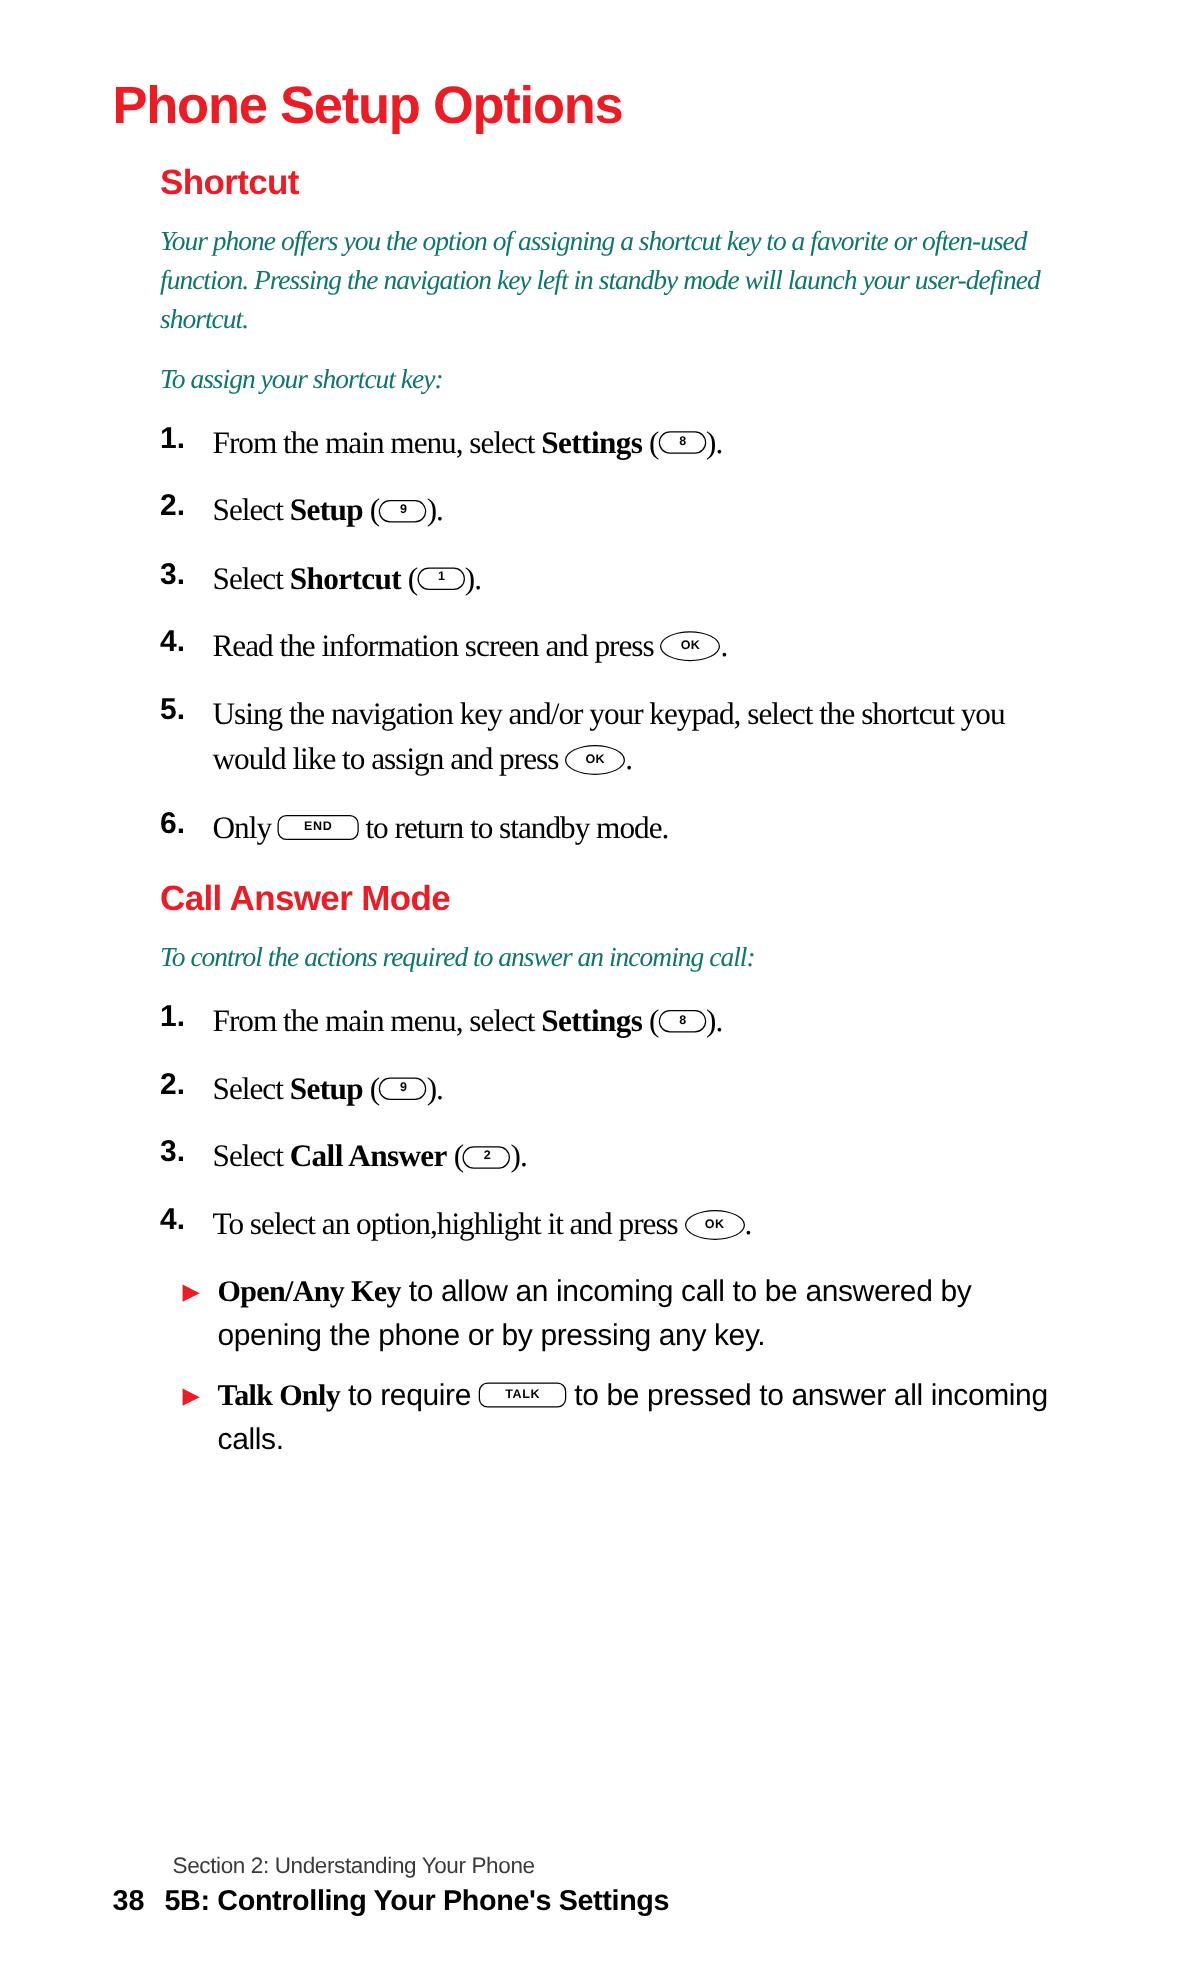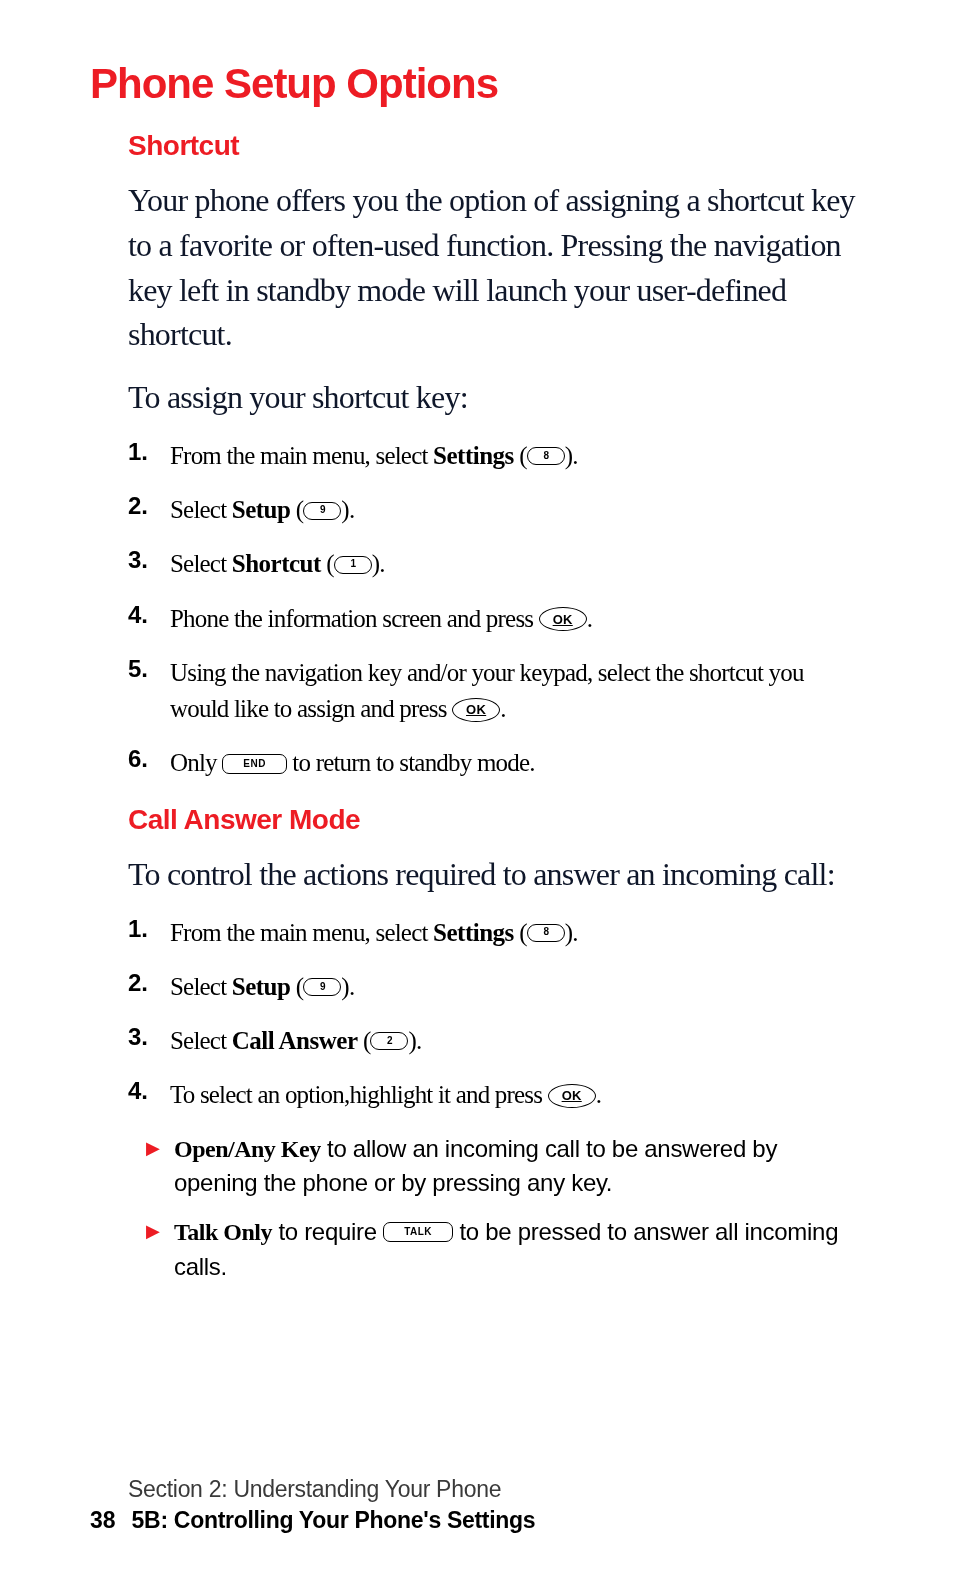"Your phone offers you the" .para { color: #0f172a -> #0f766e; font-size: 32px -> 22px; font-style: none -> italic }
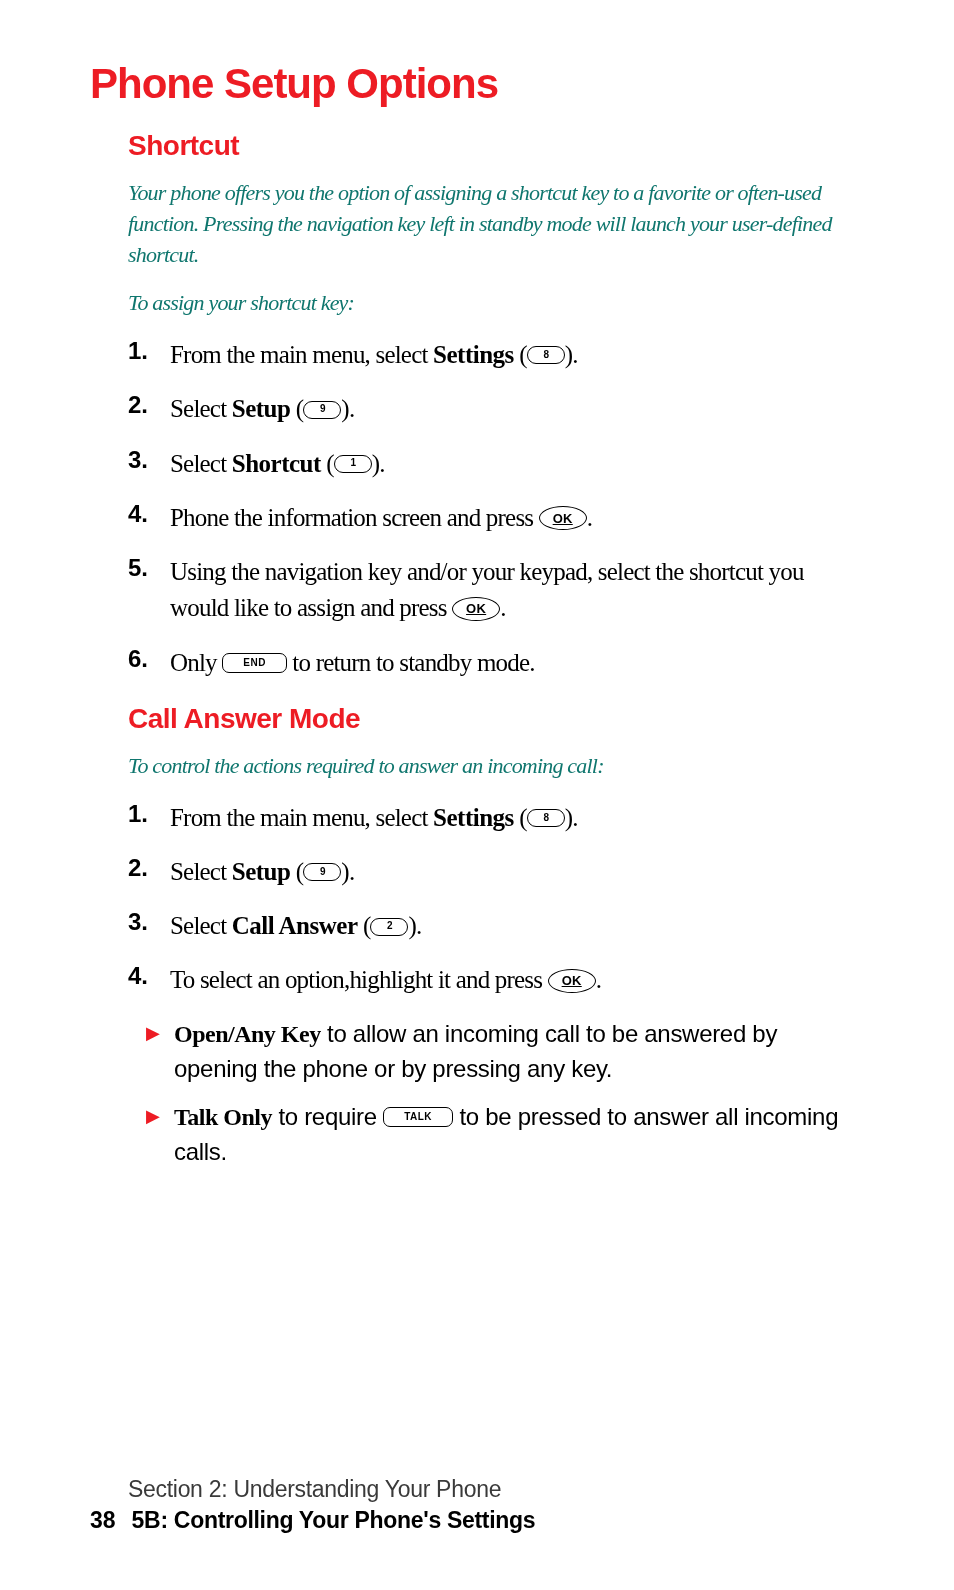"Phone the information screen and" span { text: Phone -> Read }
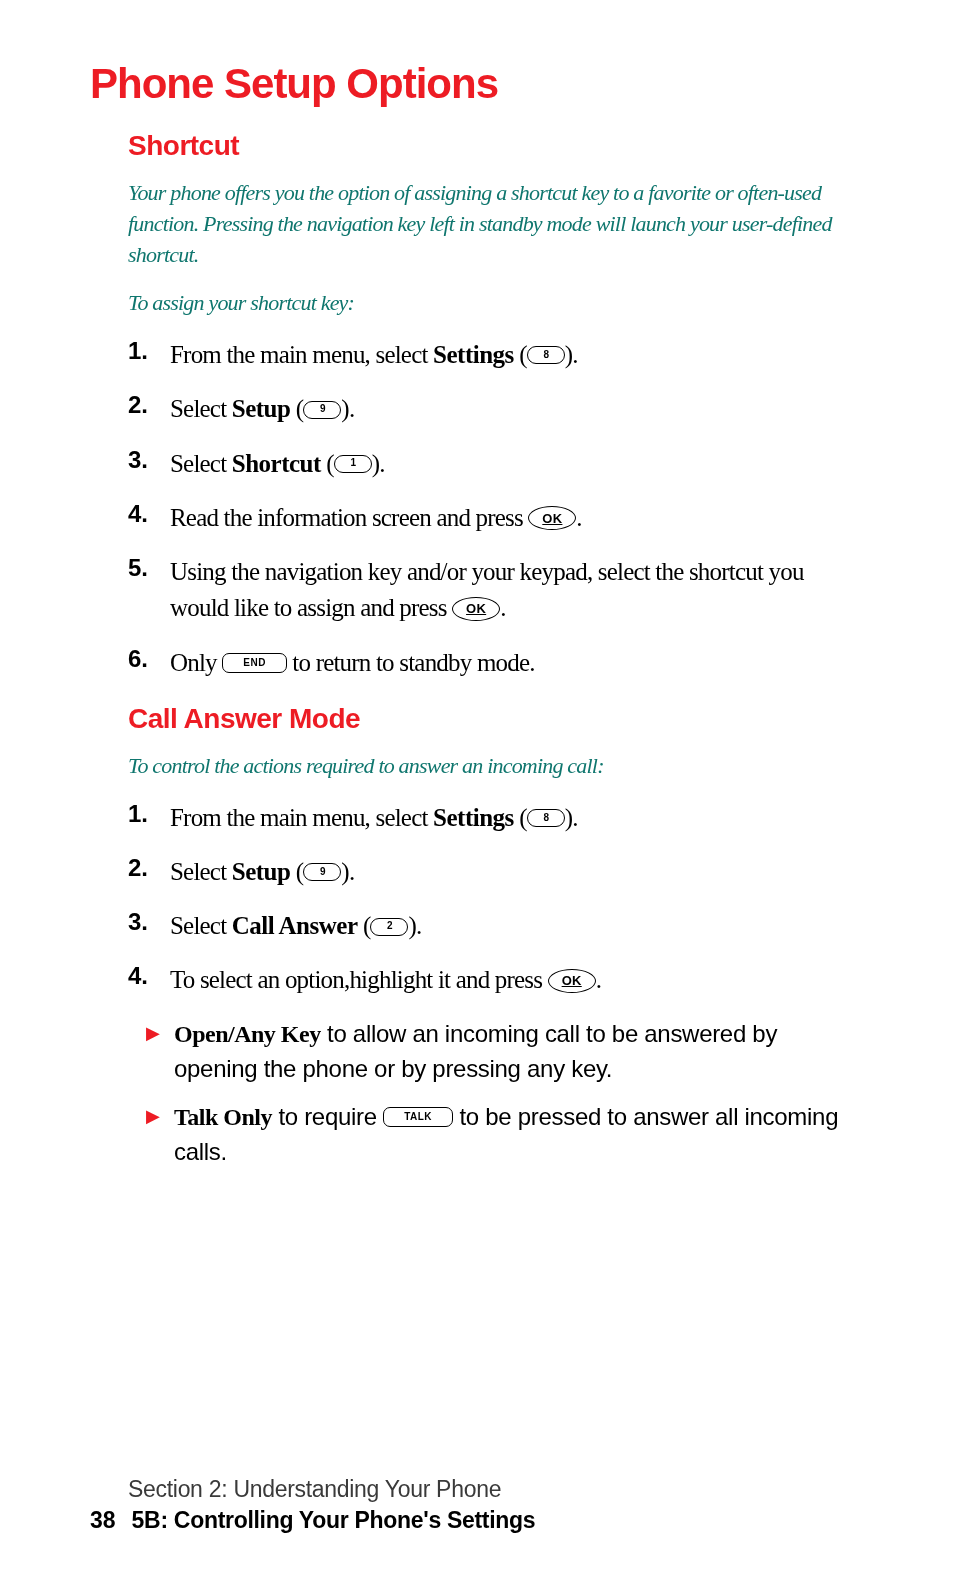"OK" .key-ok { font-size: 13px -> 10px; text-decoration: underline -> none }
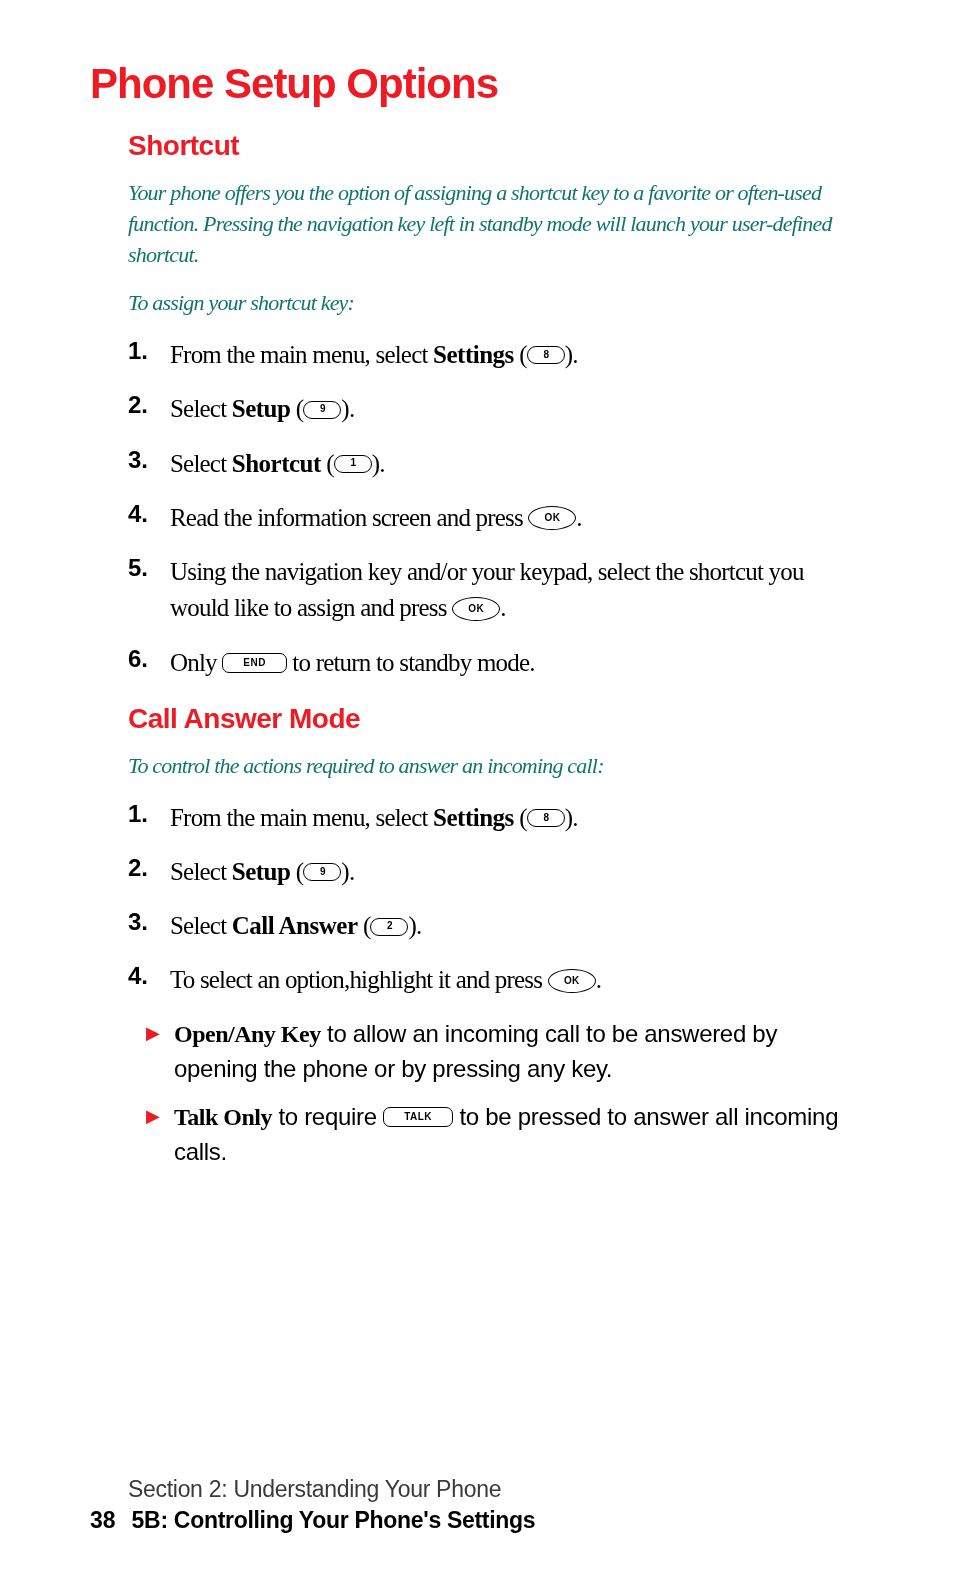"Section 2: Understanding Your Phone" .footer .sec { font-size: 23px -> 18px; margin-left: 38px -> 48px }
